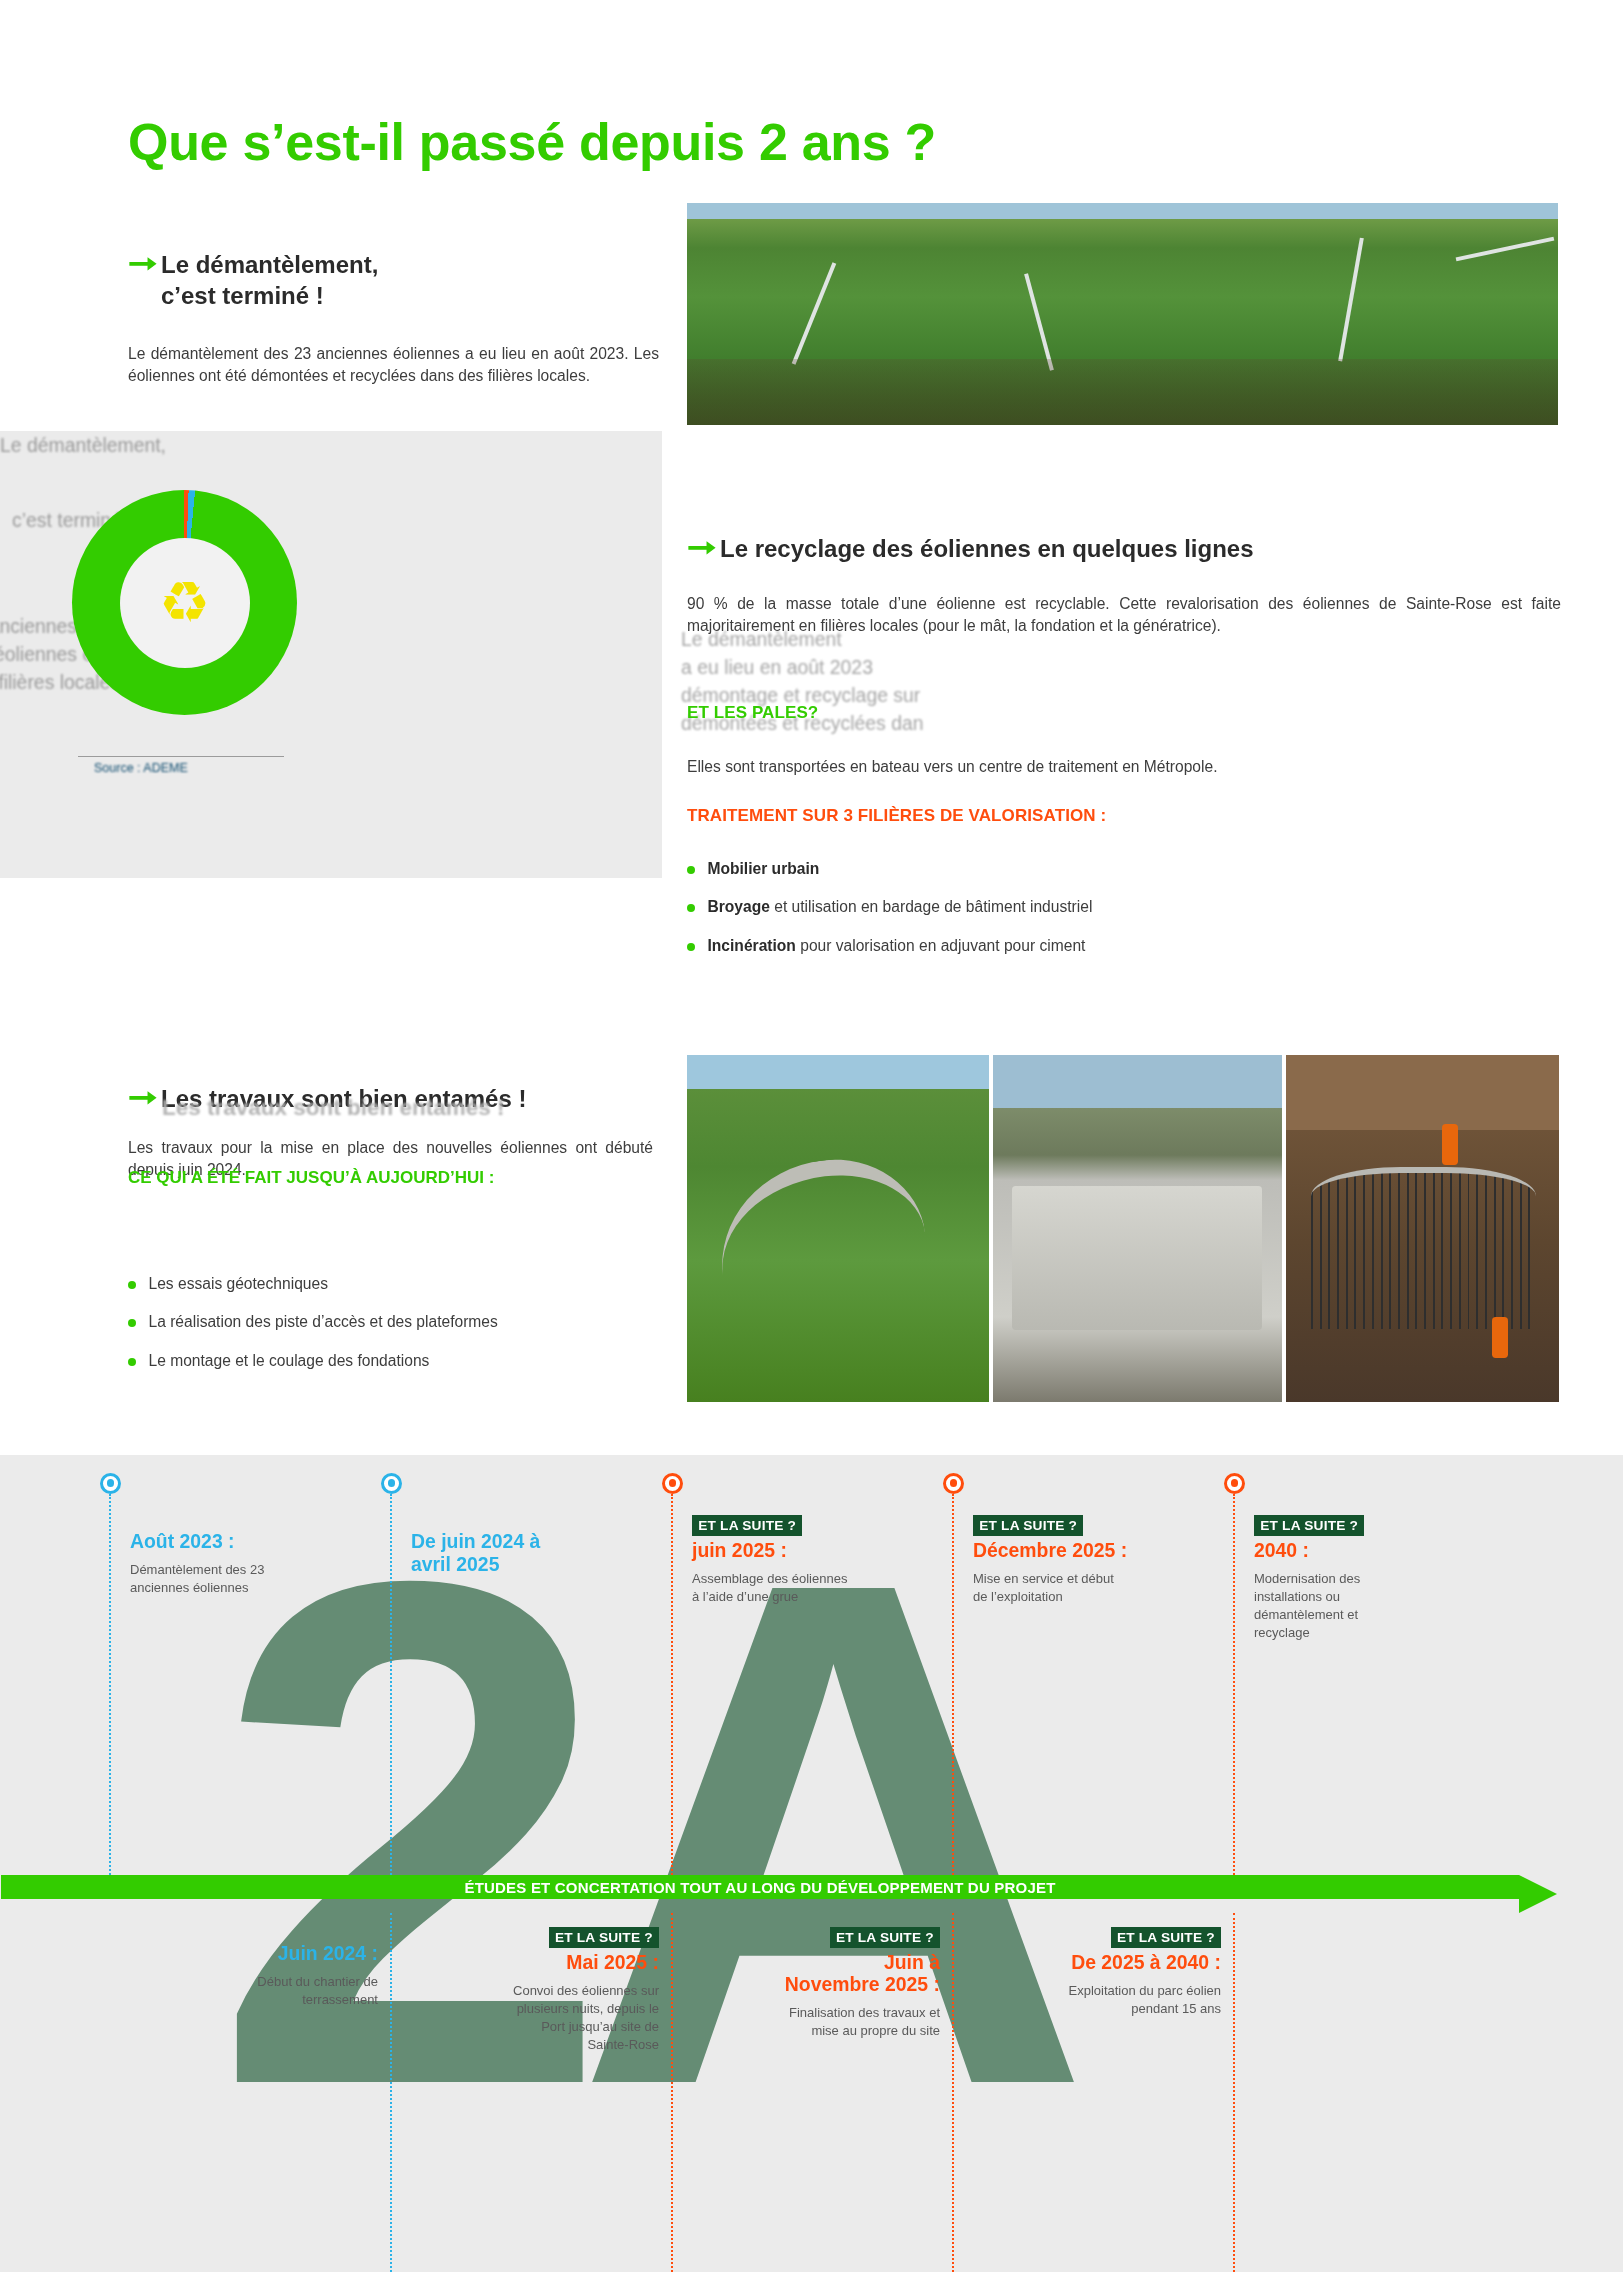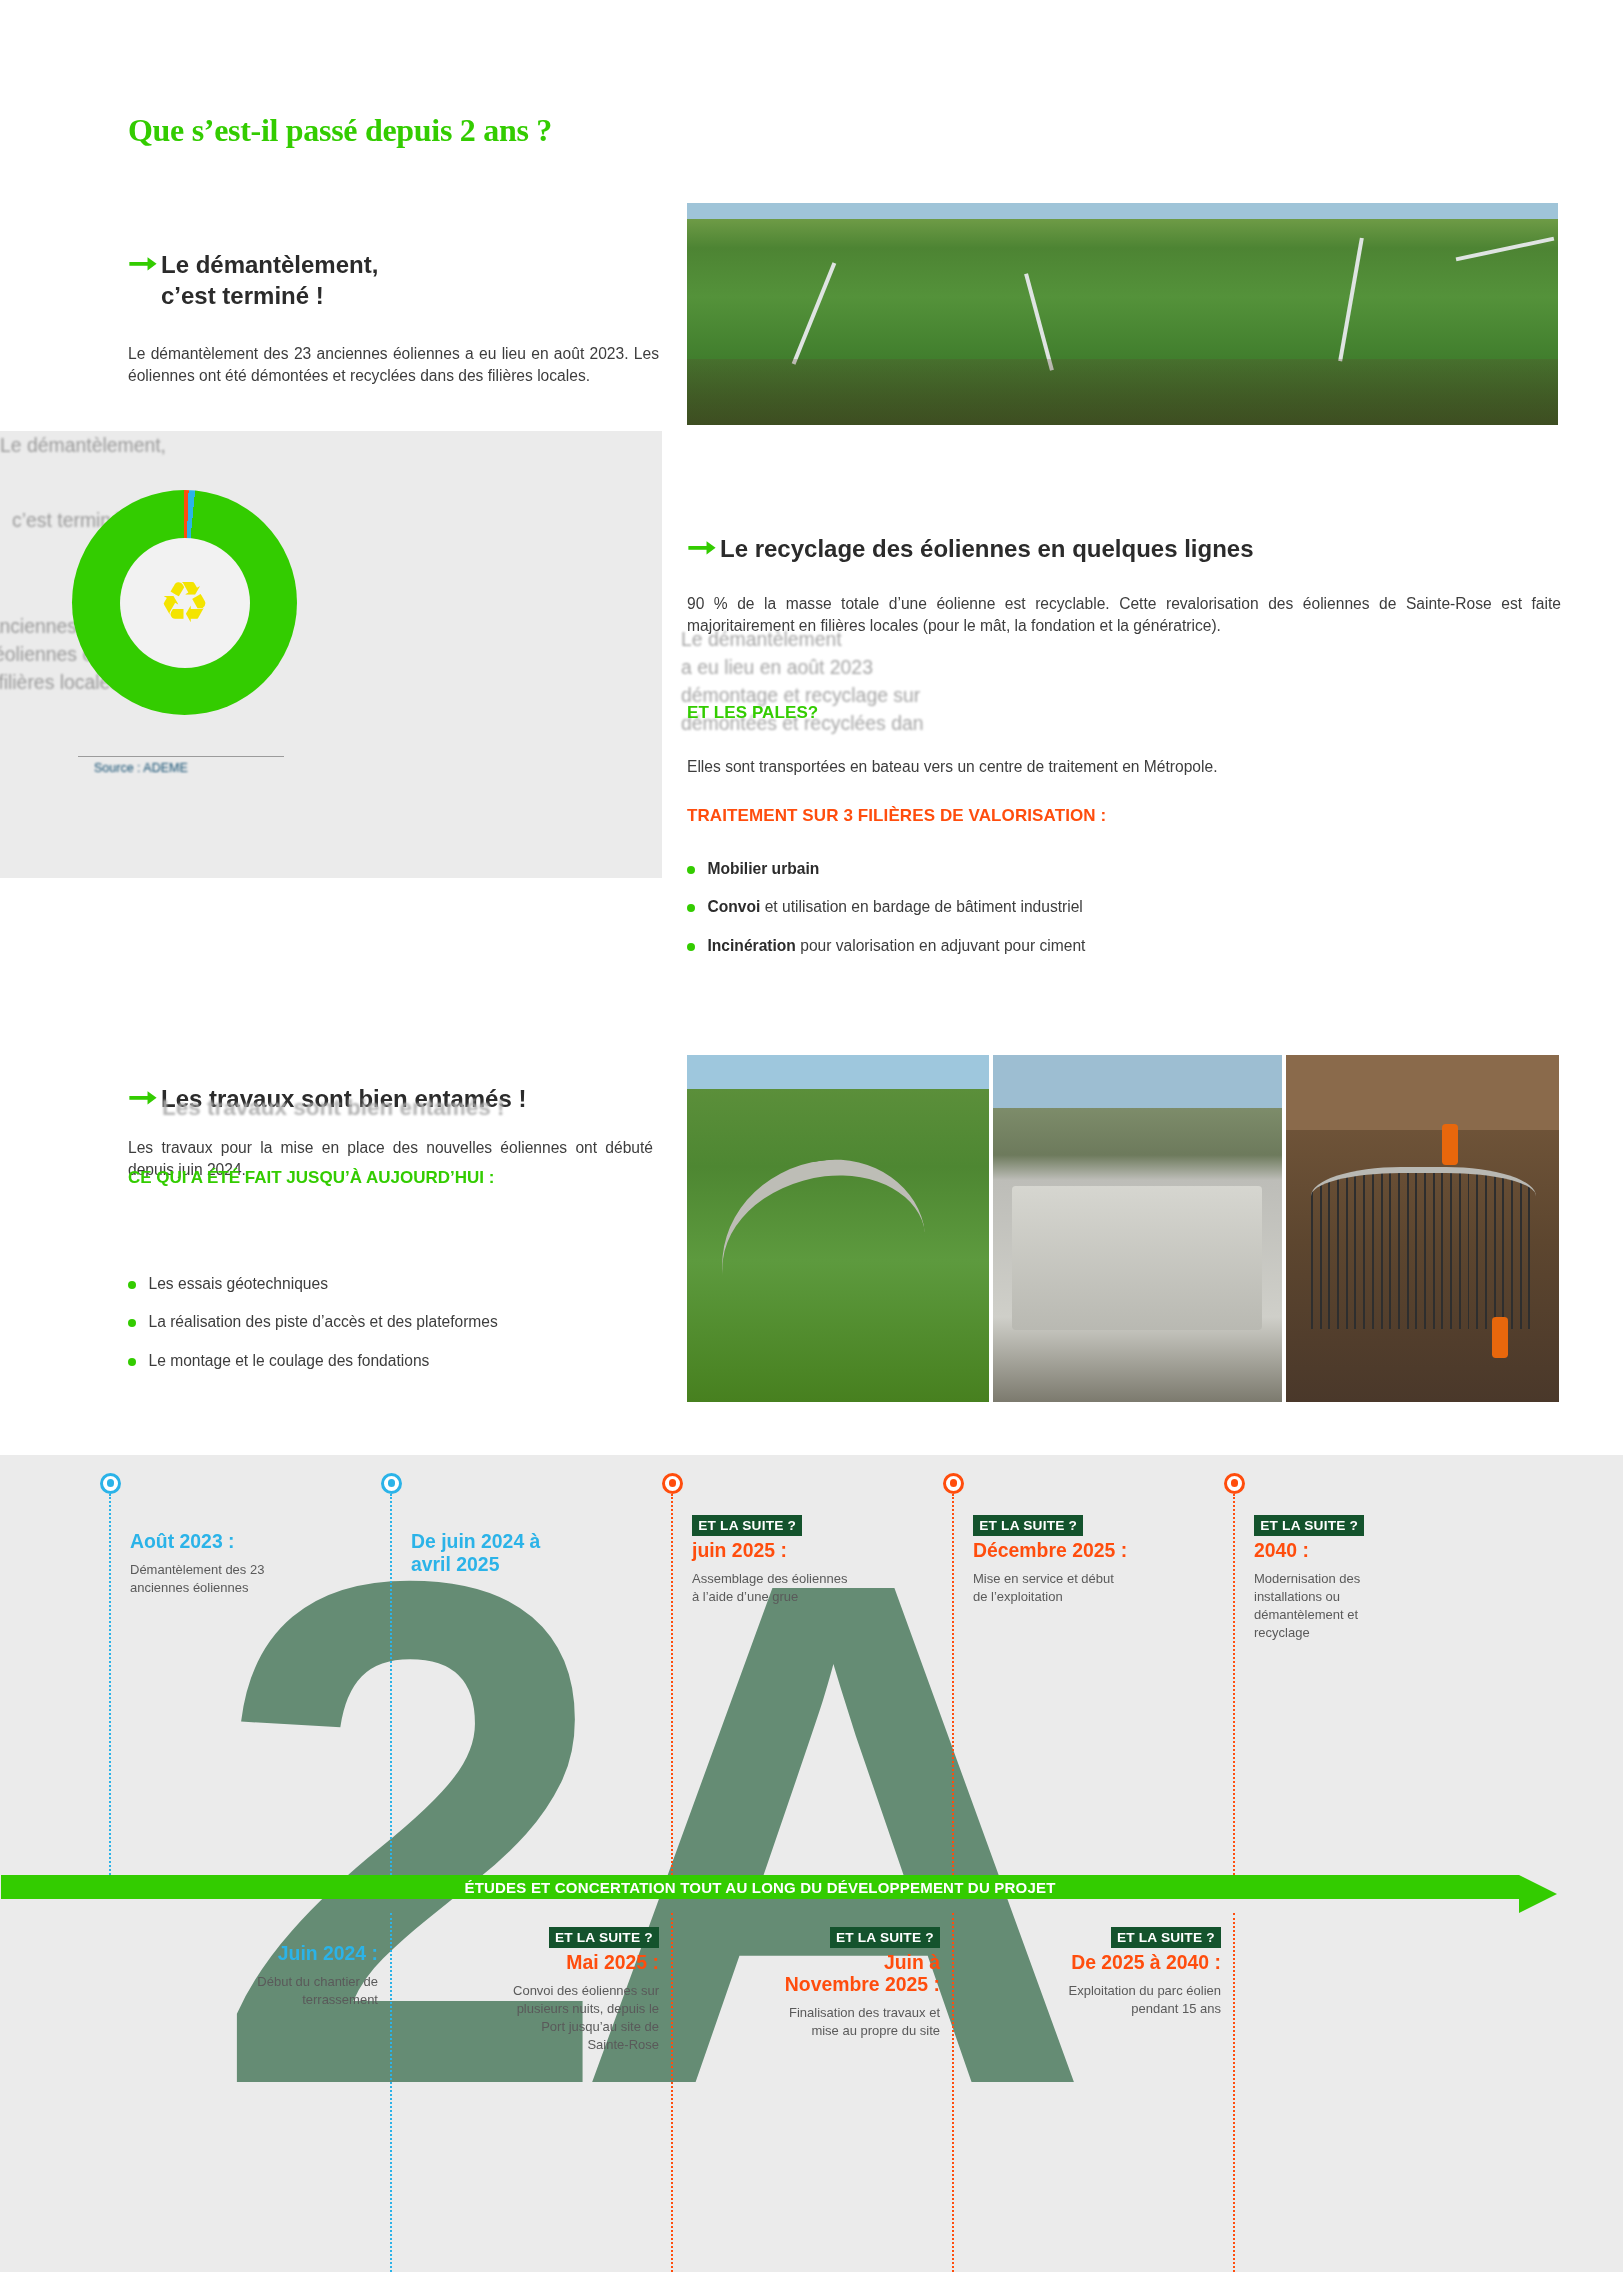"Que s’est-il passé depuis 2" .main-title { font-family: Liberation Serif, serif -> none; font-size: 32px -> 52px }
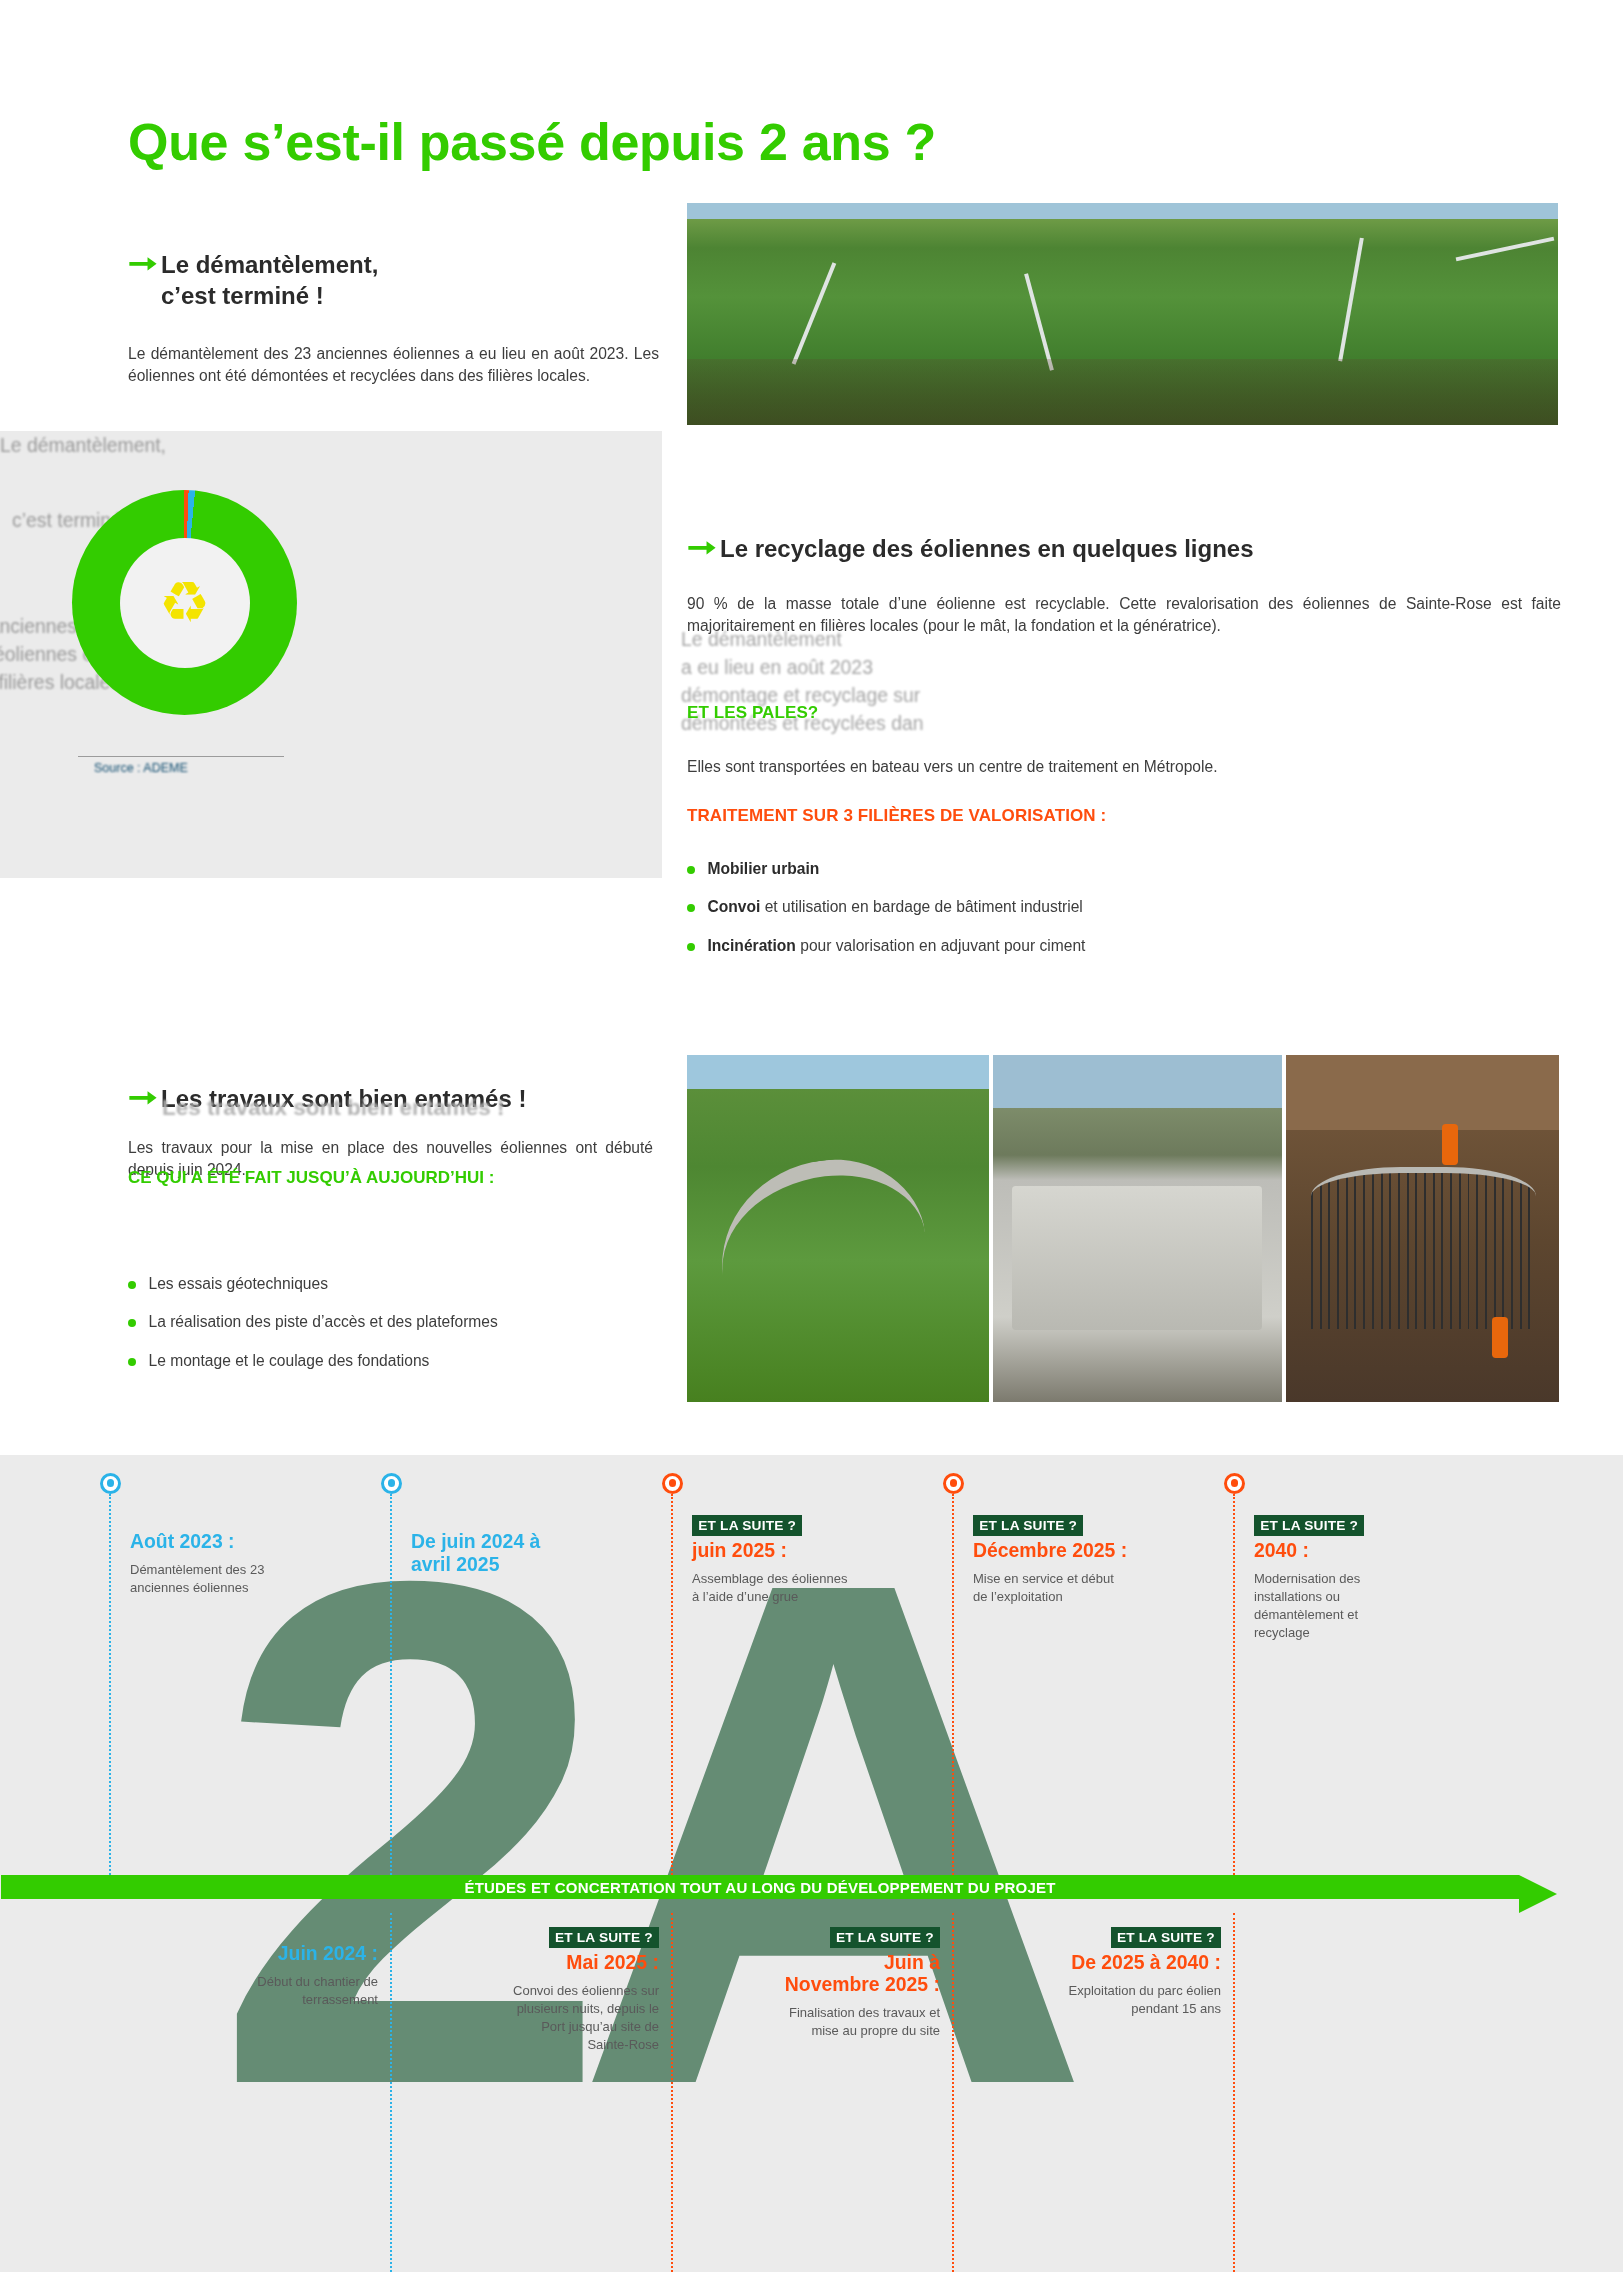"Convoi" b { text: Convoi -> Broyage }
